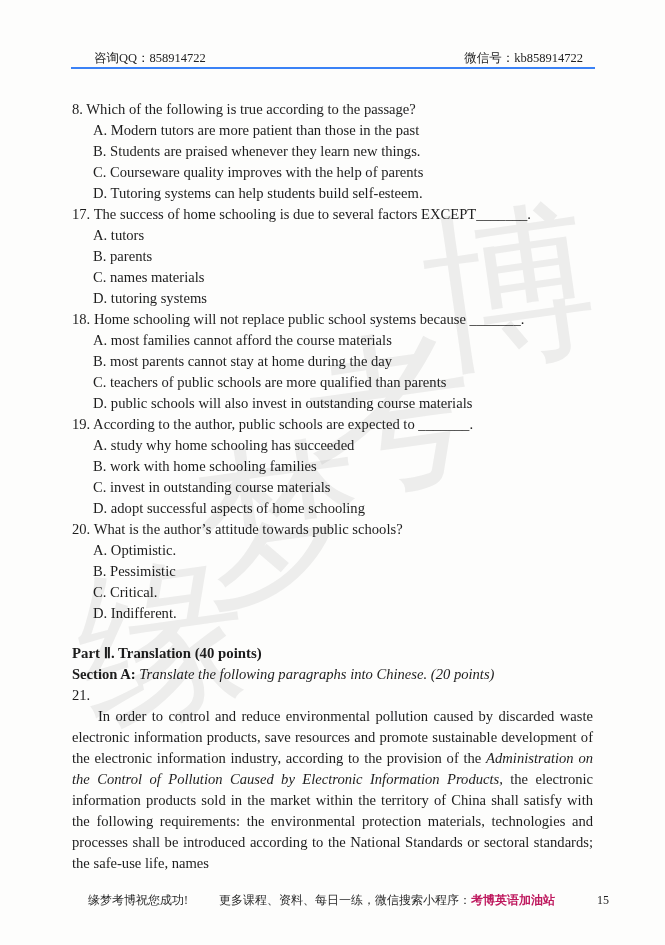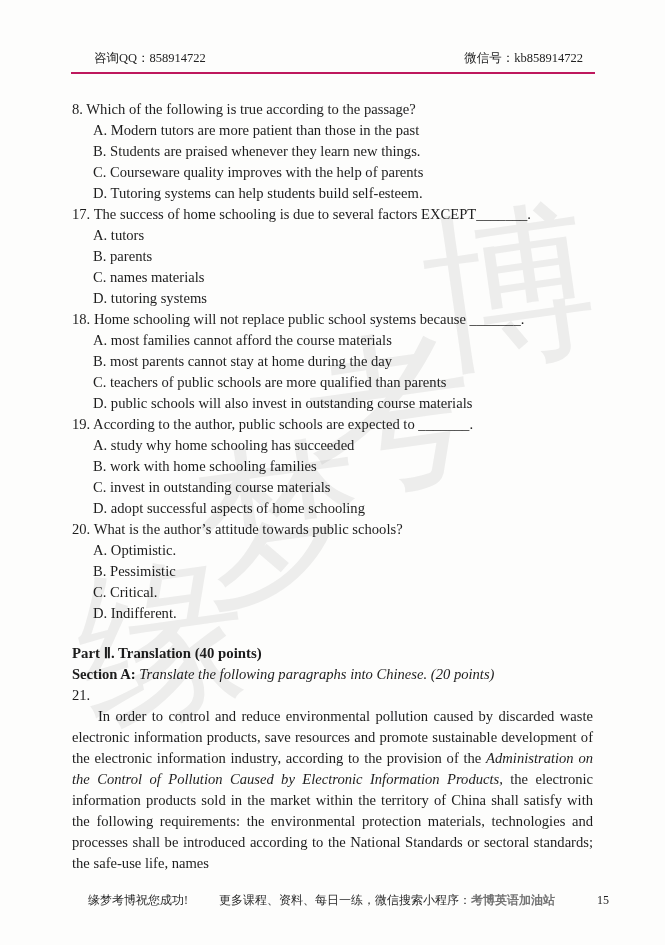"咨询QQ：858914722" .header { border-bottom: 2px solid #be185d -> 2px solid #3b82f6; padding-bottom: 5px -> none }
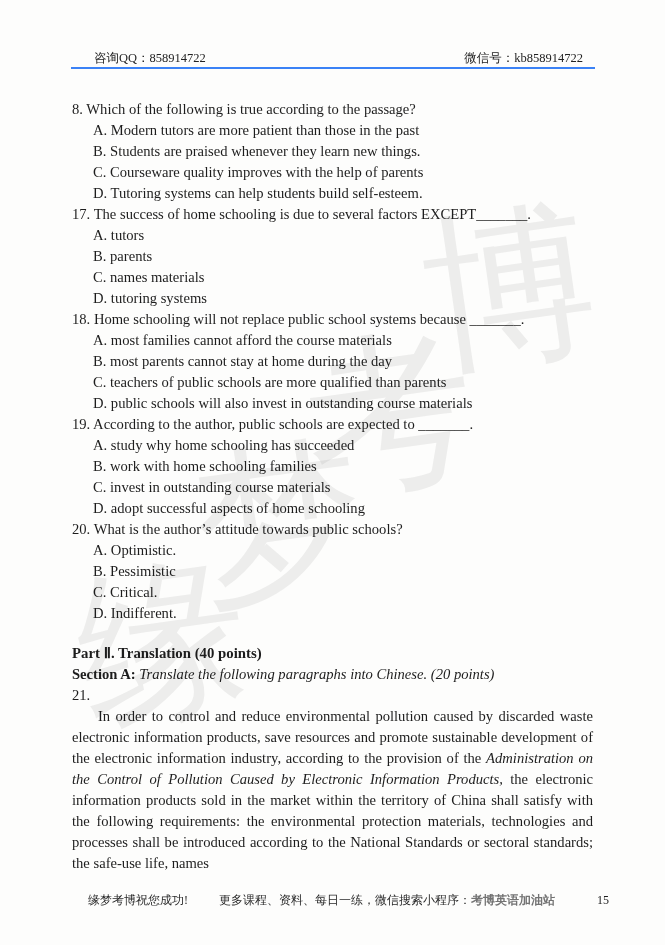"考博英语加油站" span.f-highlight { color: #737373 -> #be185d }
